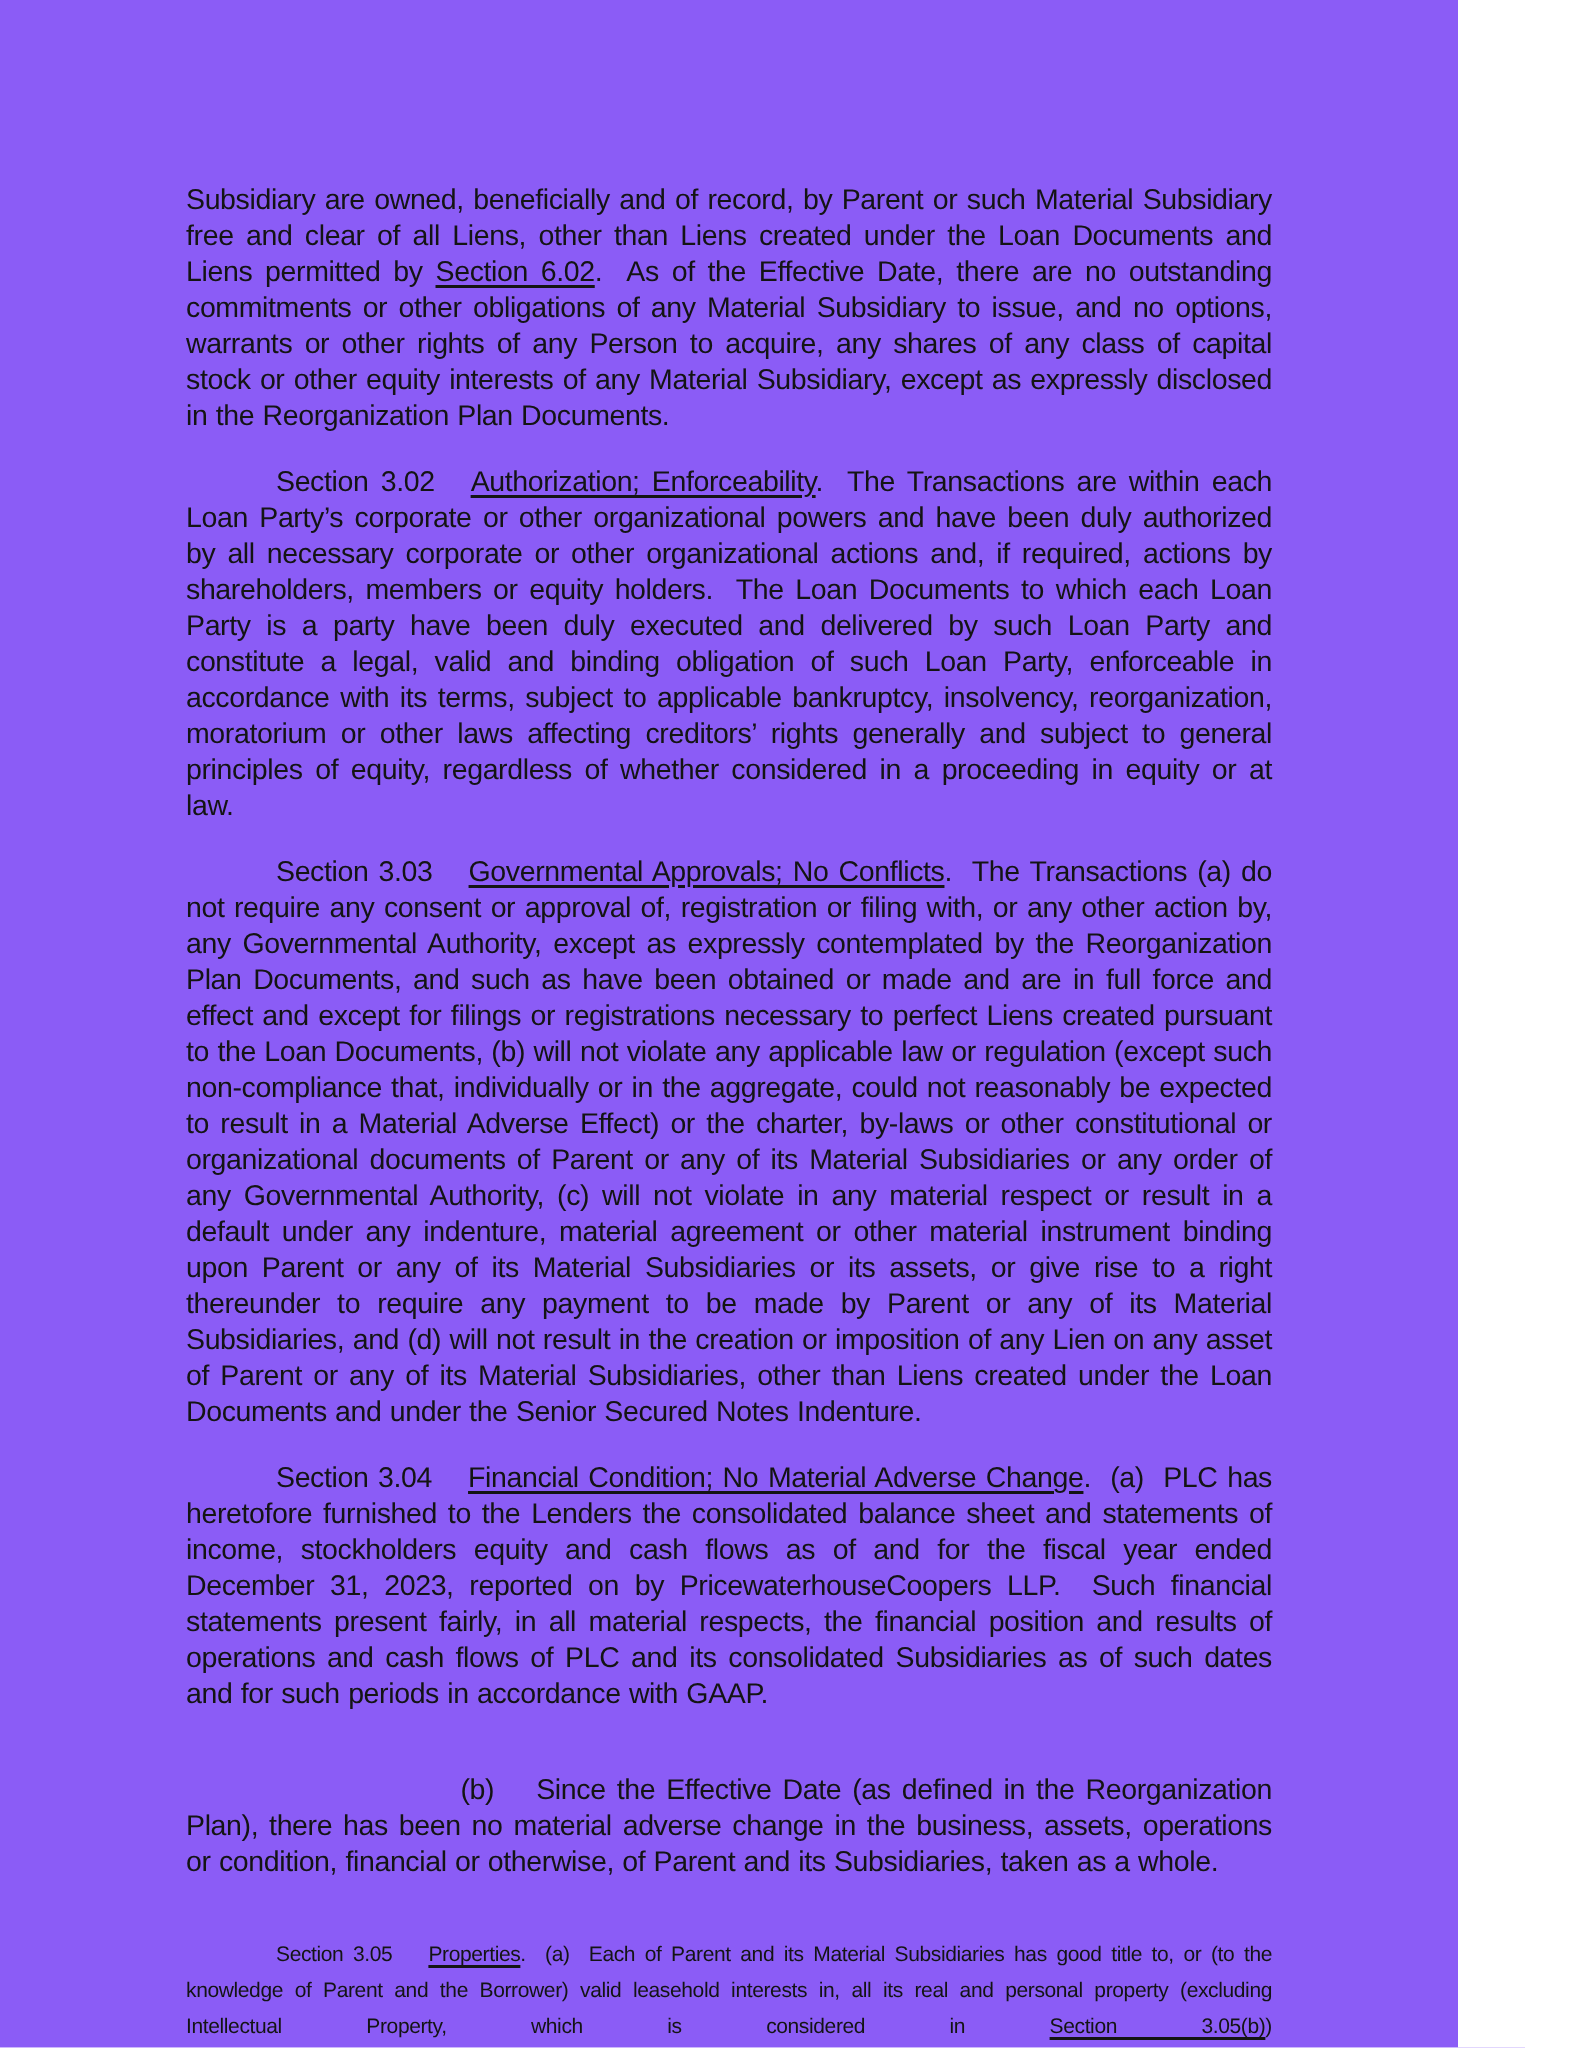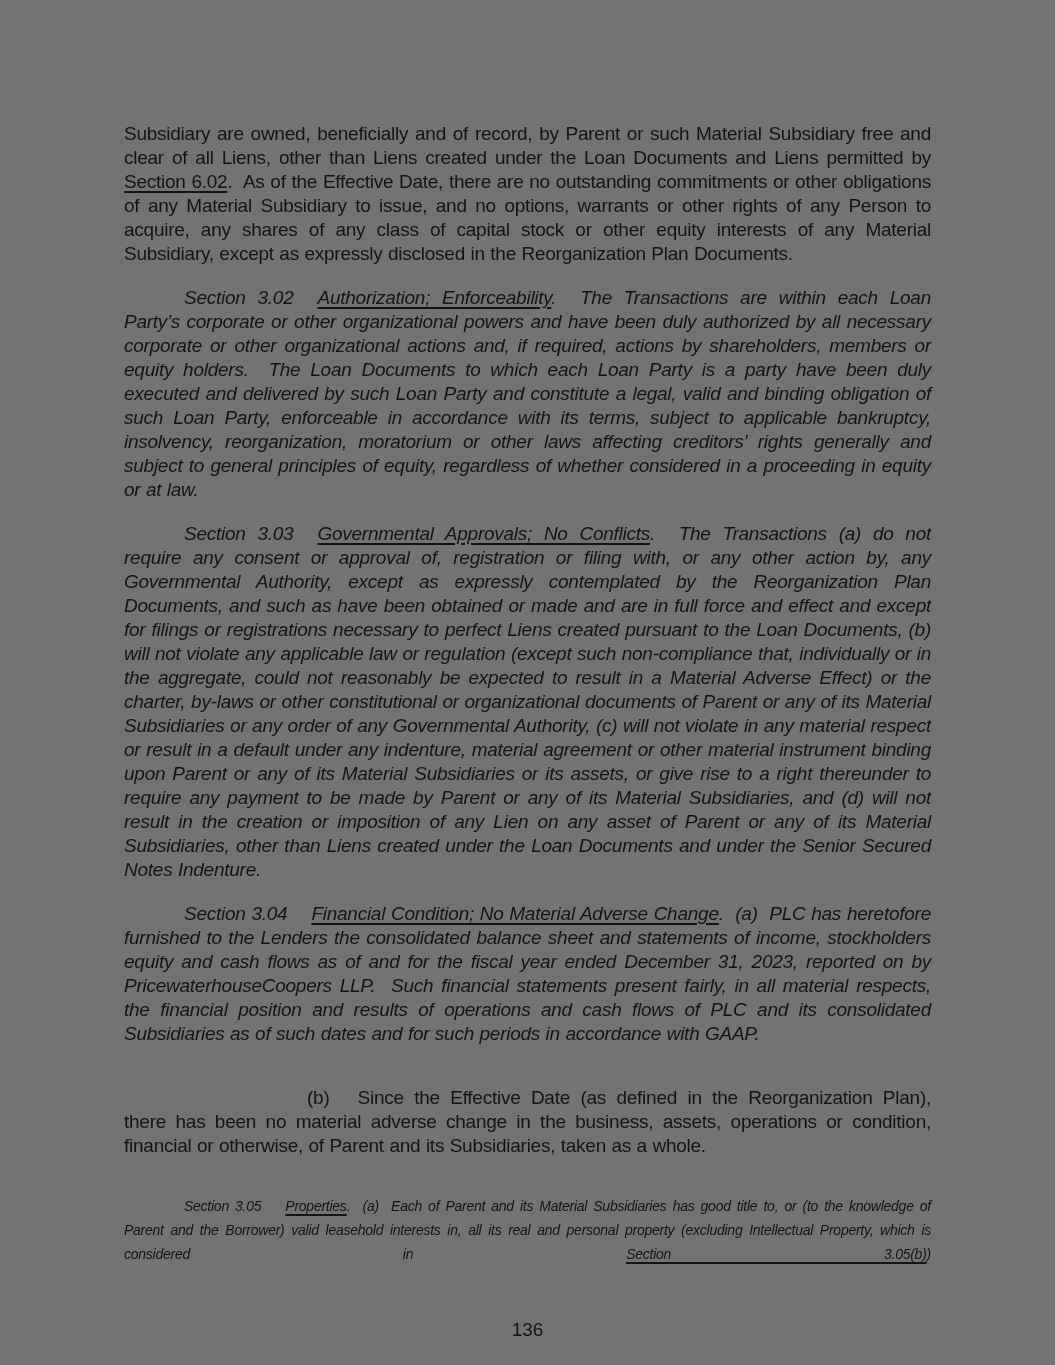"Subsidiary are owned, beneficially and" .page { background: #737373 -> #8b5cf6; width: 1055px -> 972px }
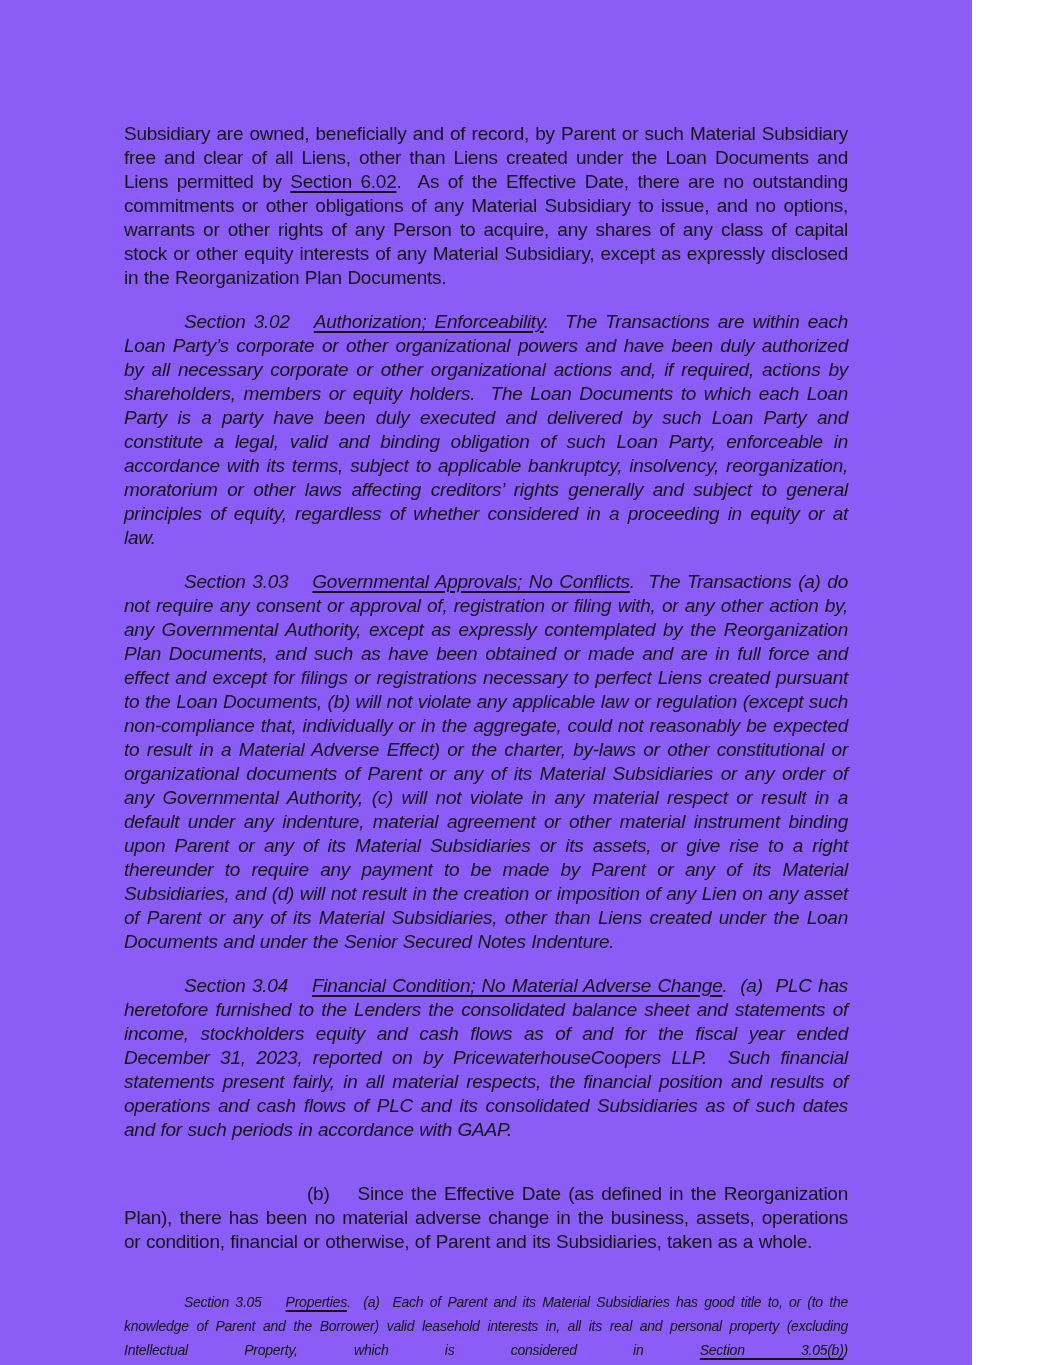"Section 3.02 Authorization;" .indent-section { font-style: italic -> none }
